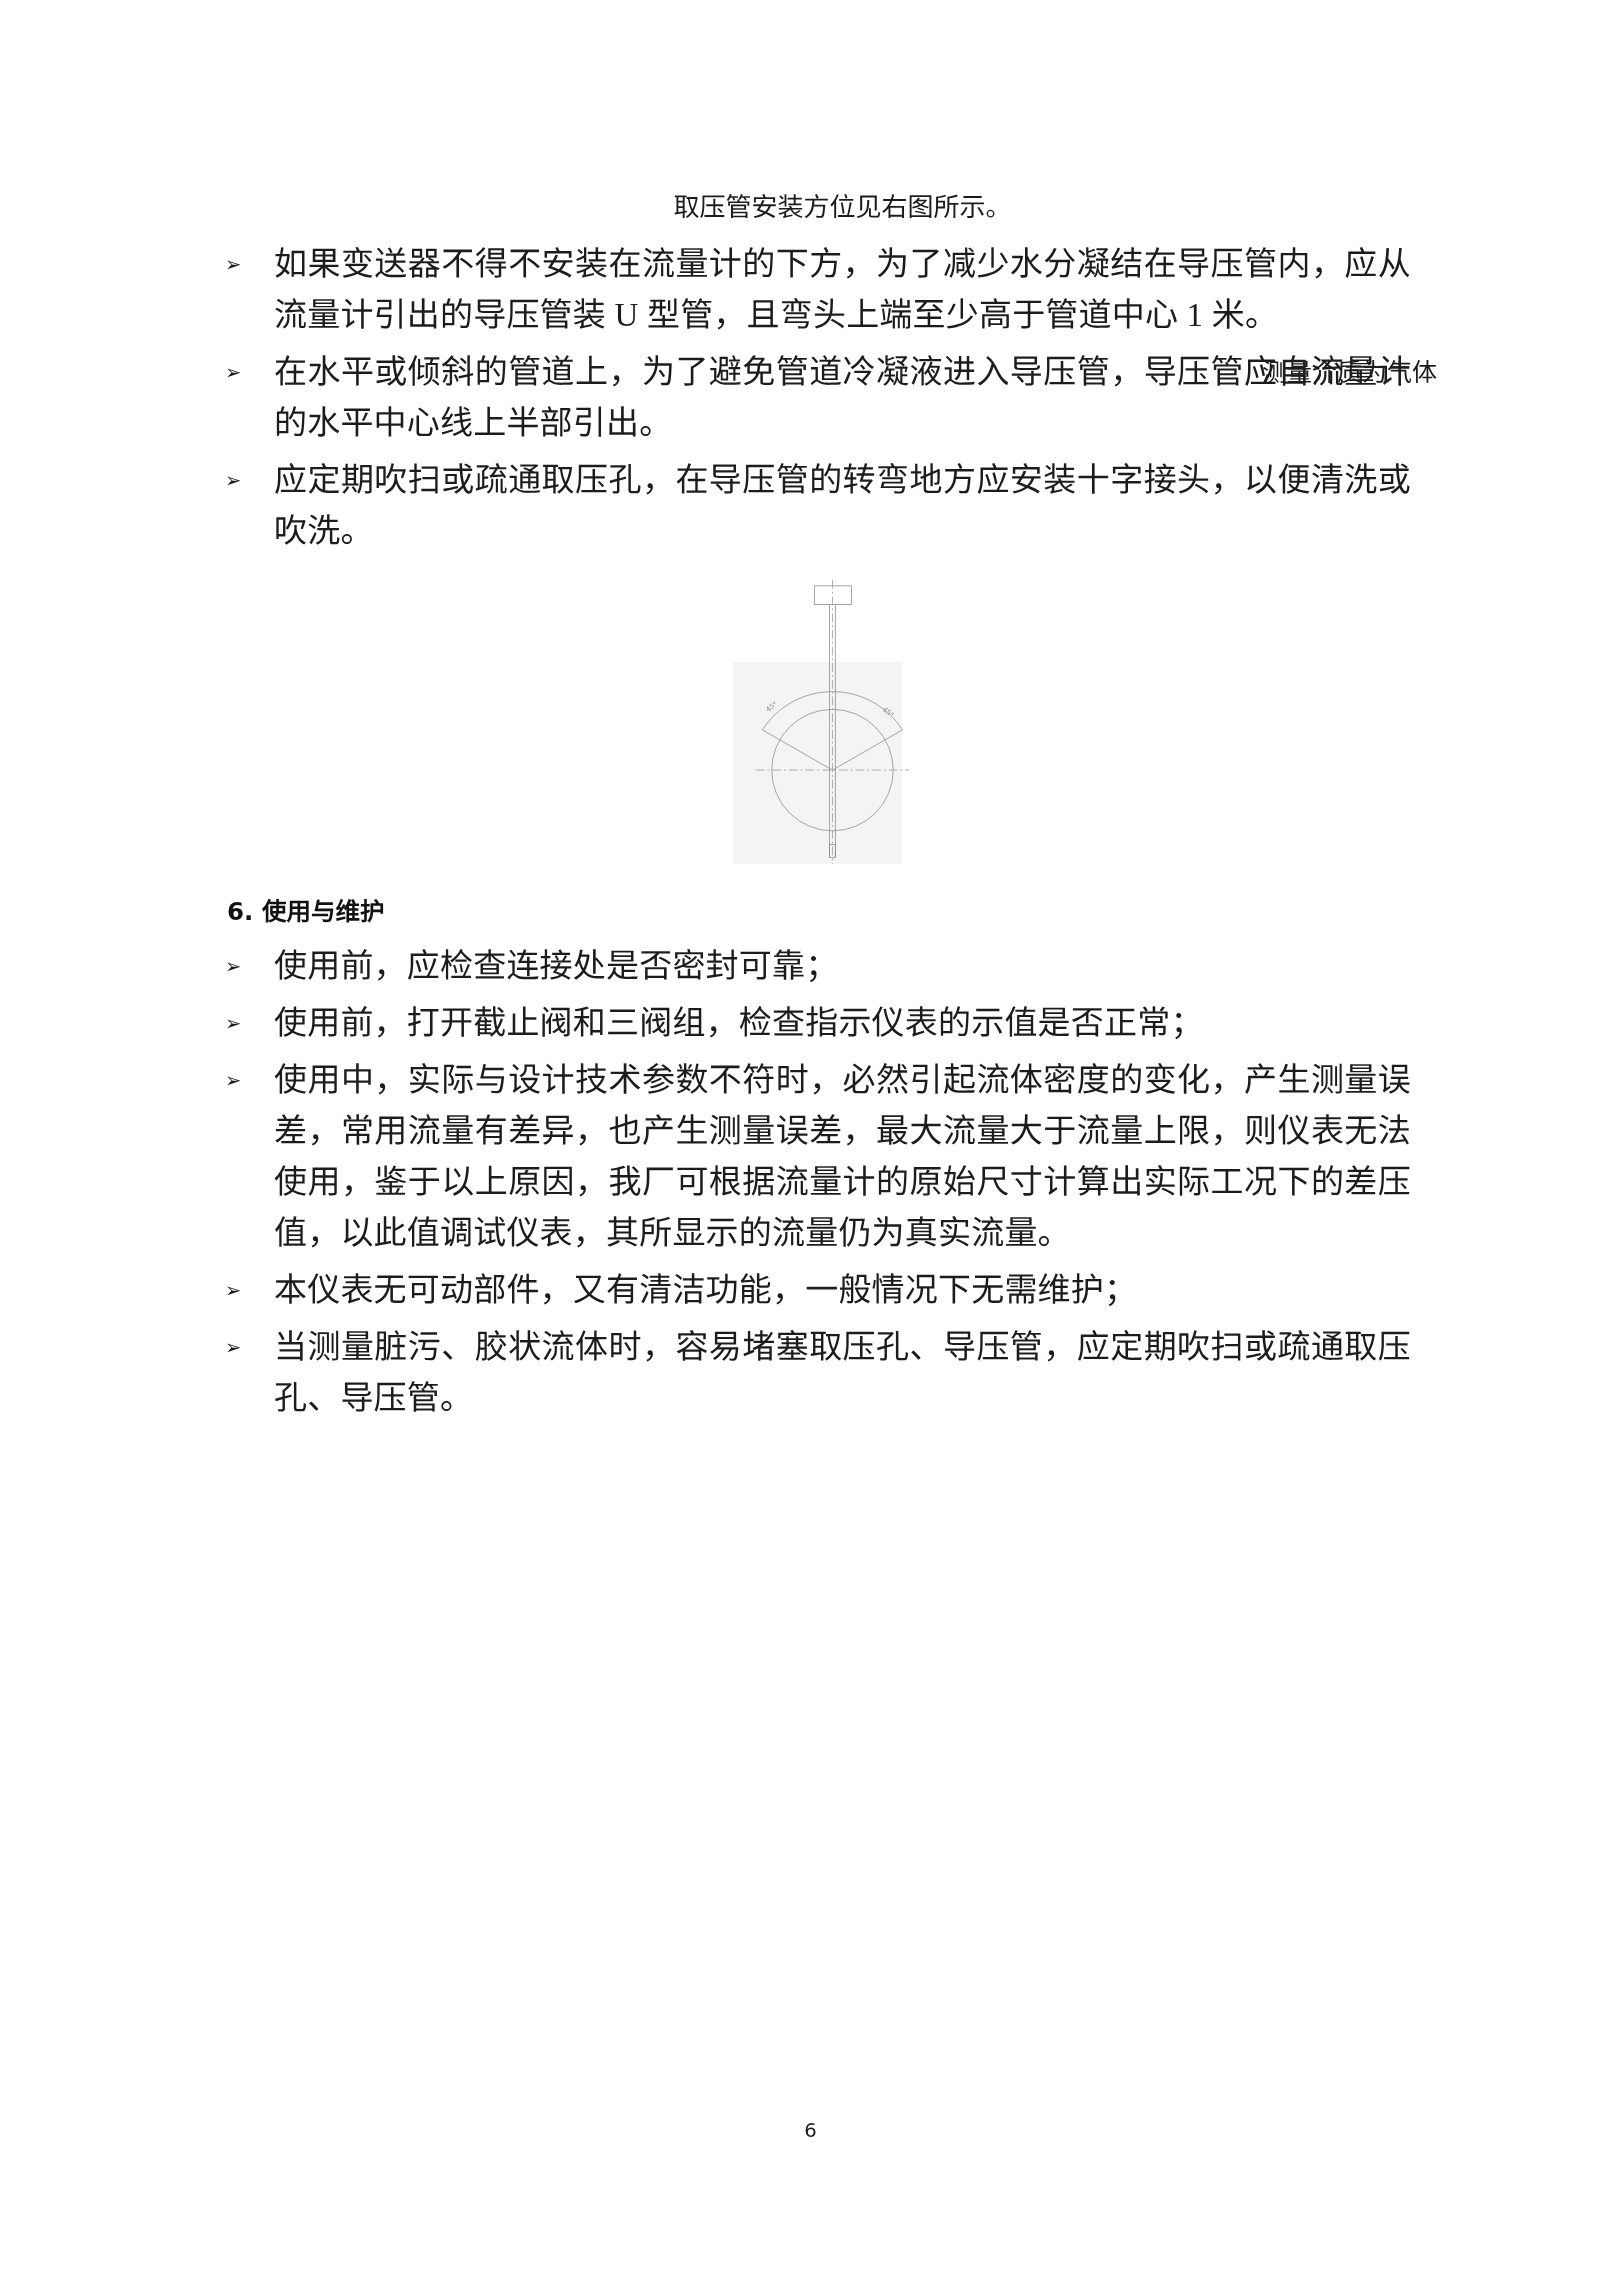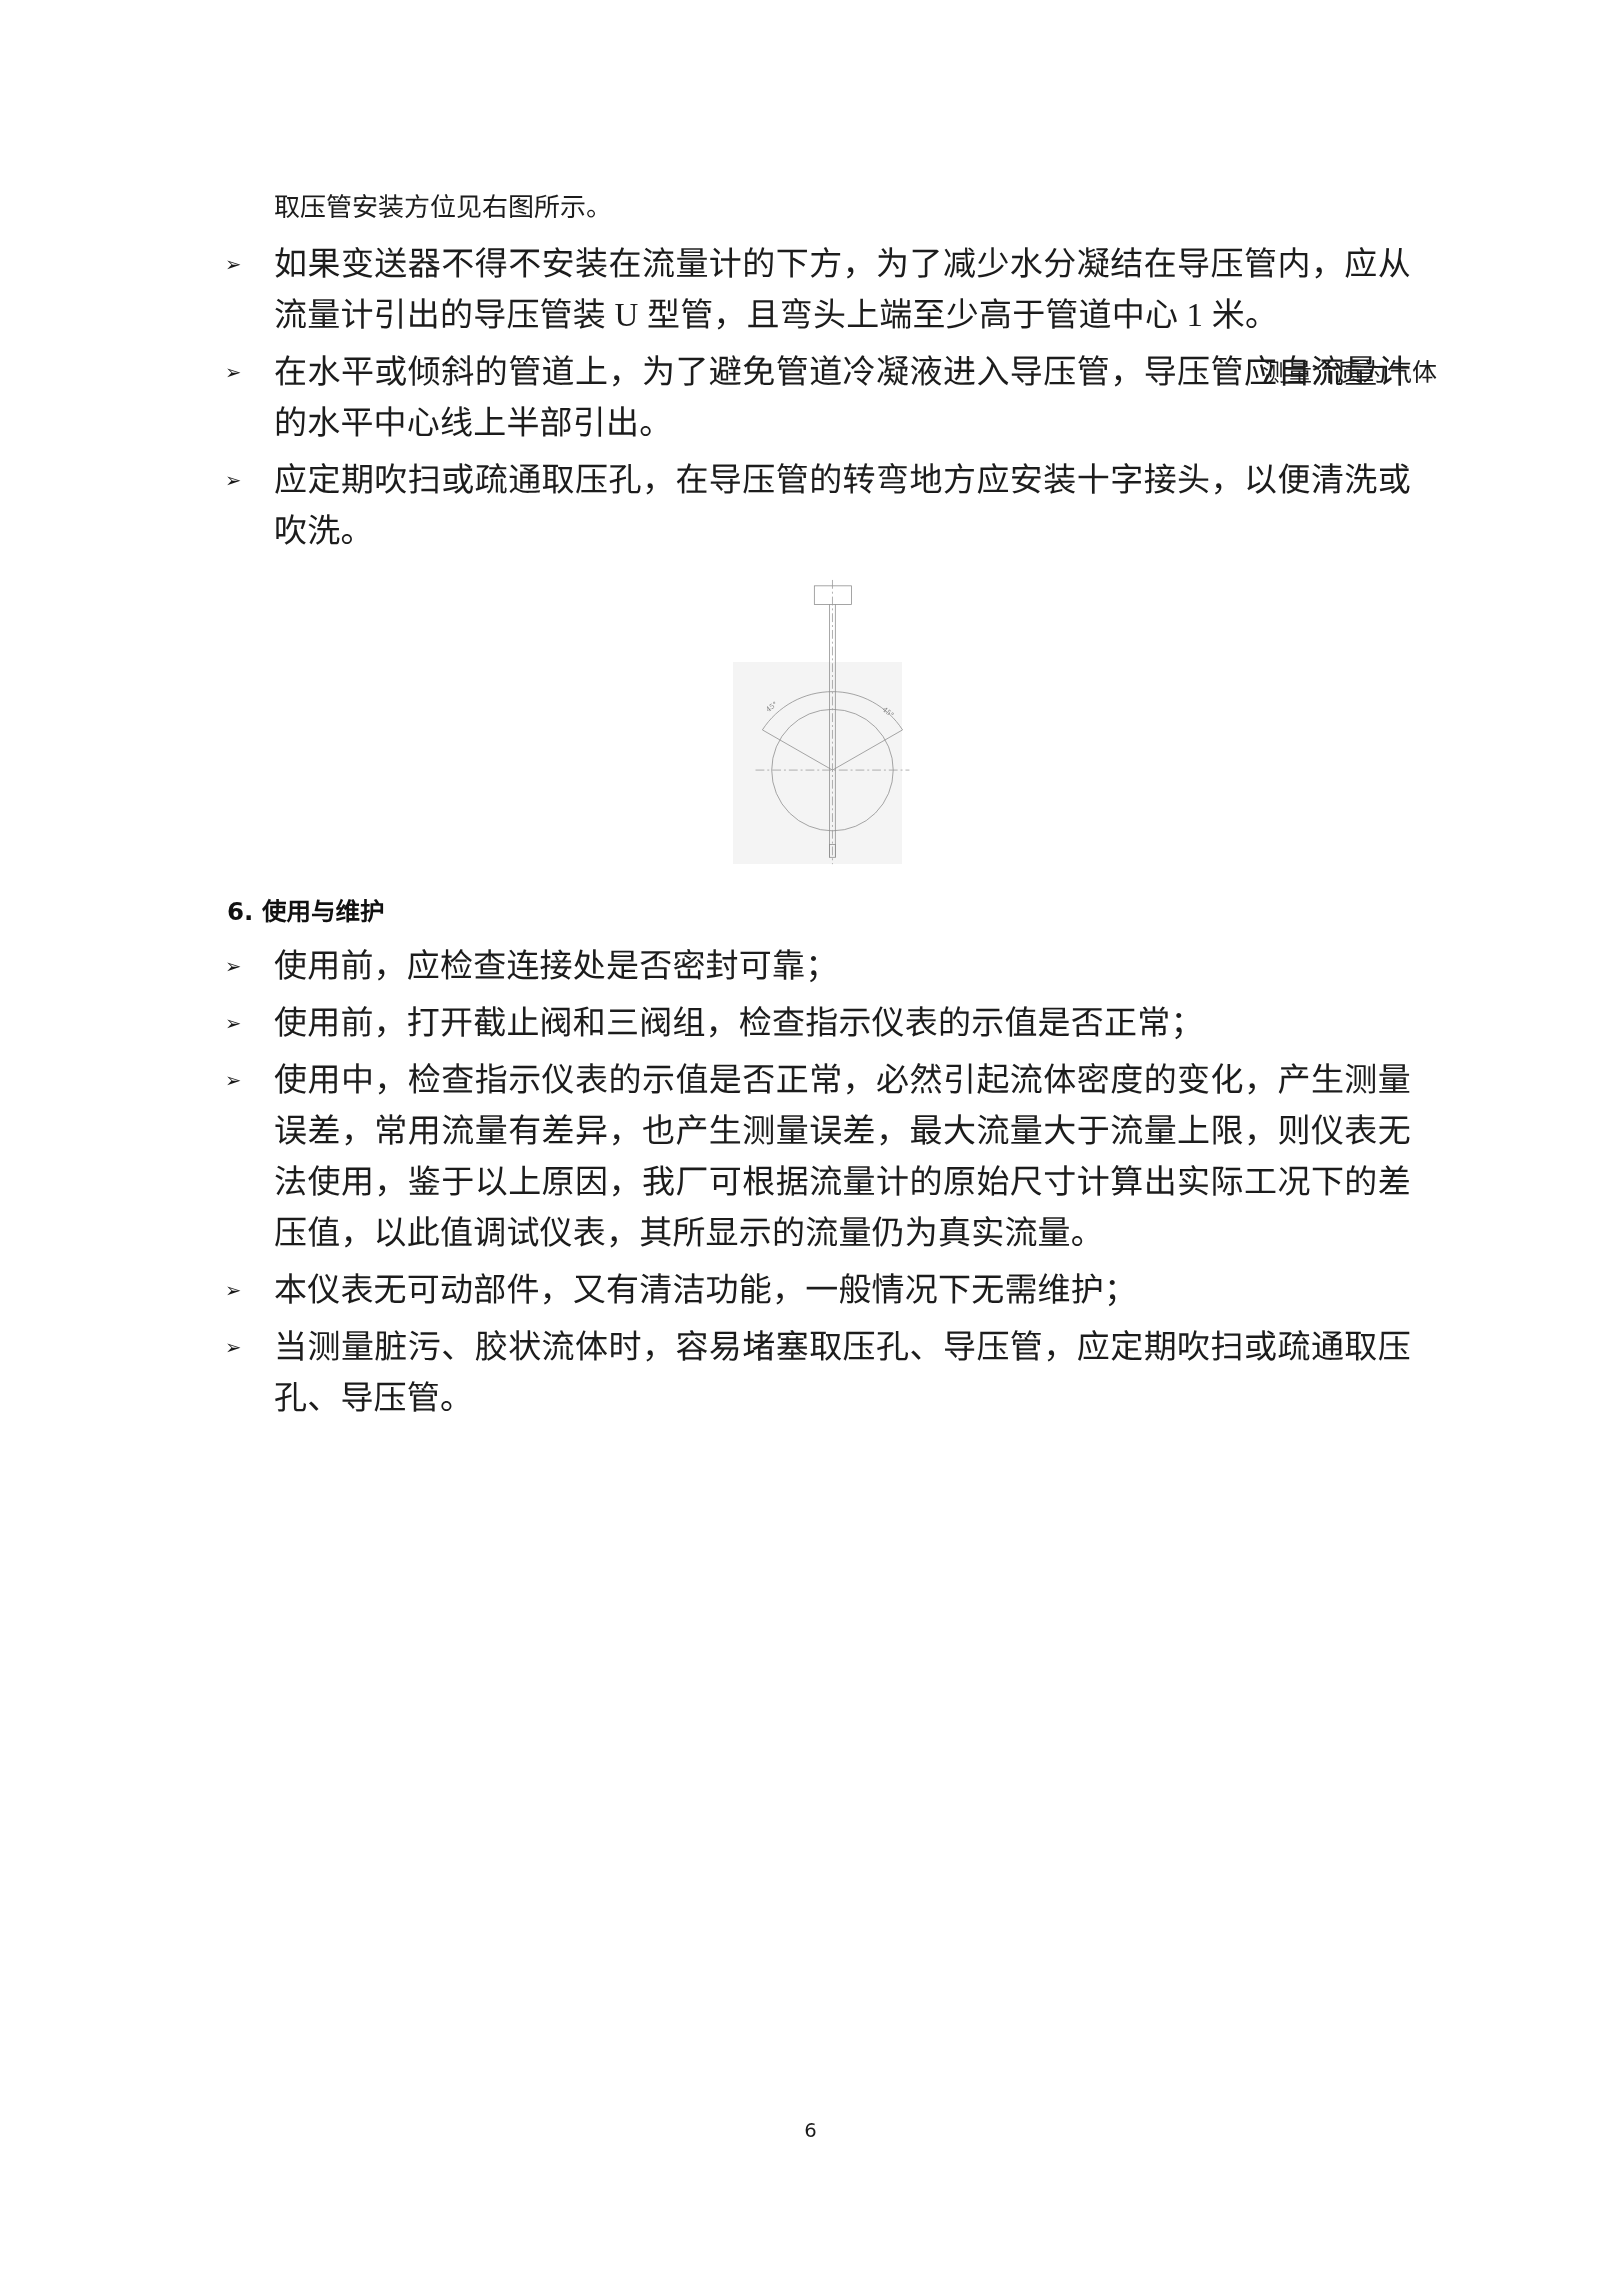"取压管安装方位见右图所示。" .firstline { text-align: none -> center }
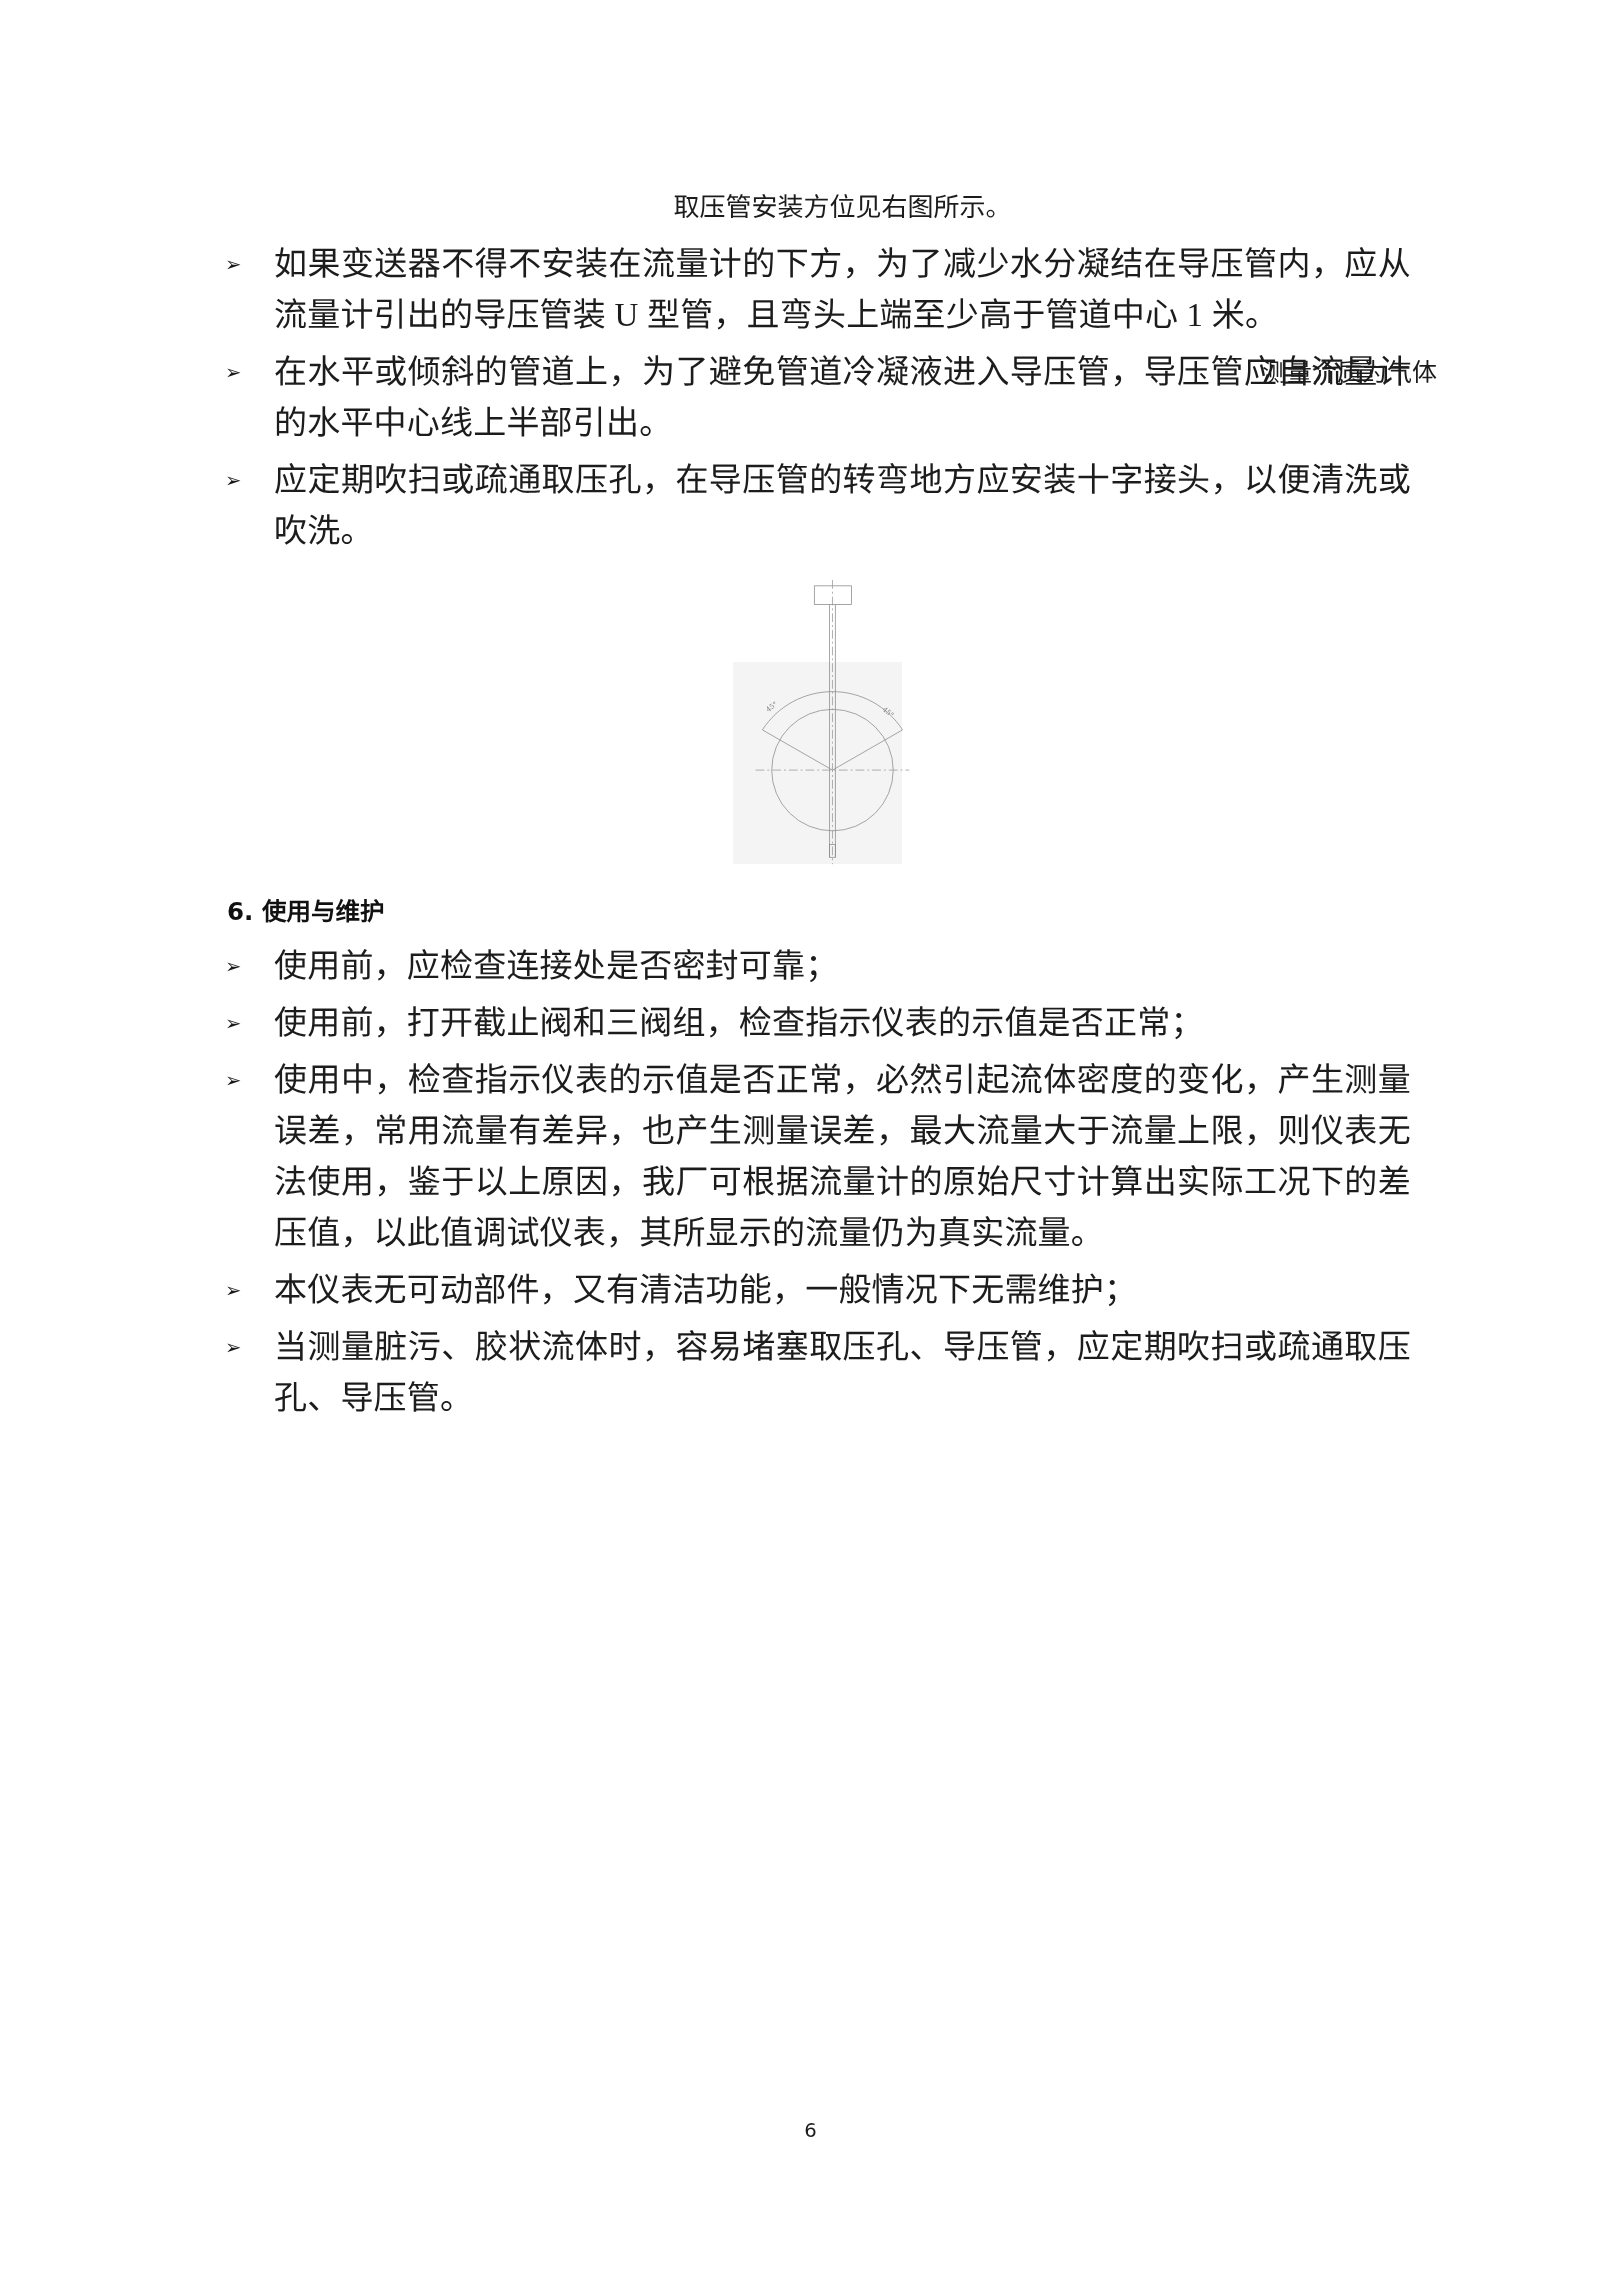"使用中，检查指示仪表的示值是否正常，必然引起流体密度的变化，产生测量误差，常用流" span.ptext { text: 检查指示仪表的示值是否正常 -> 实际与设计技术参数不符时 }
